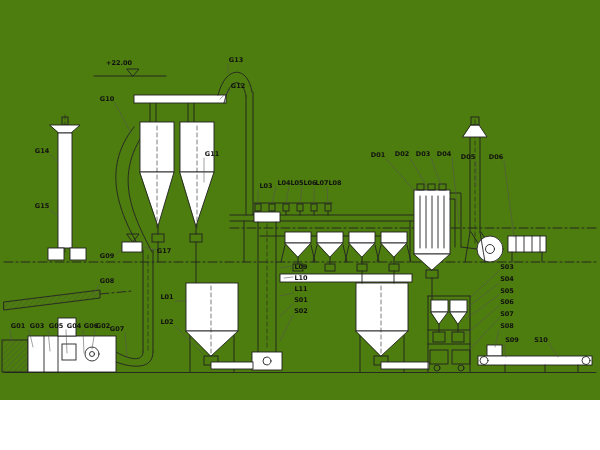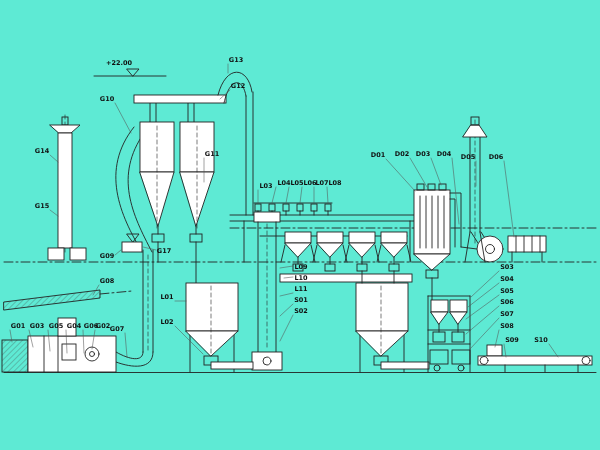"+22.00" #canvas { background: #5eead4 -> #4d7c0f; height: 450px -> 400px }
